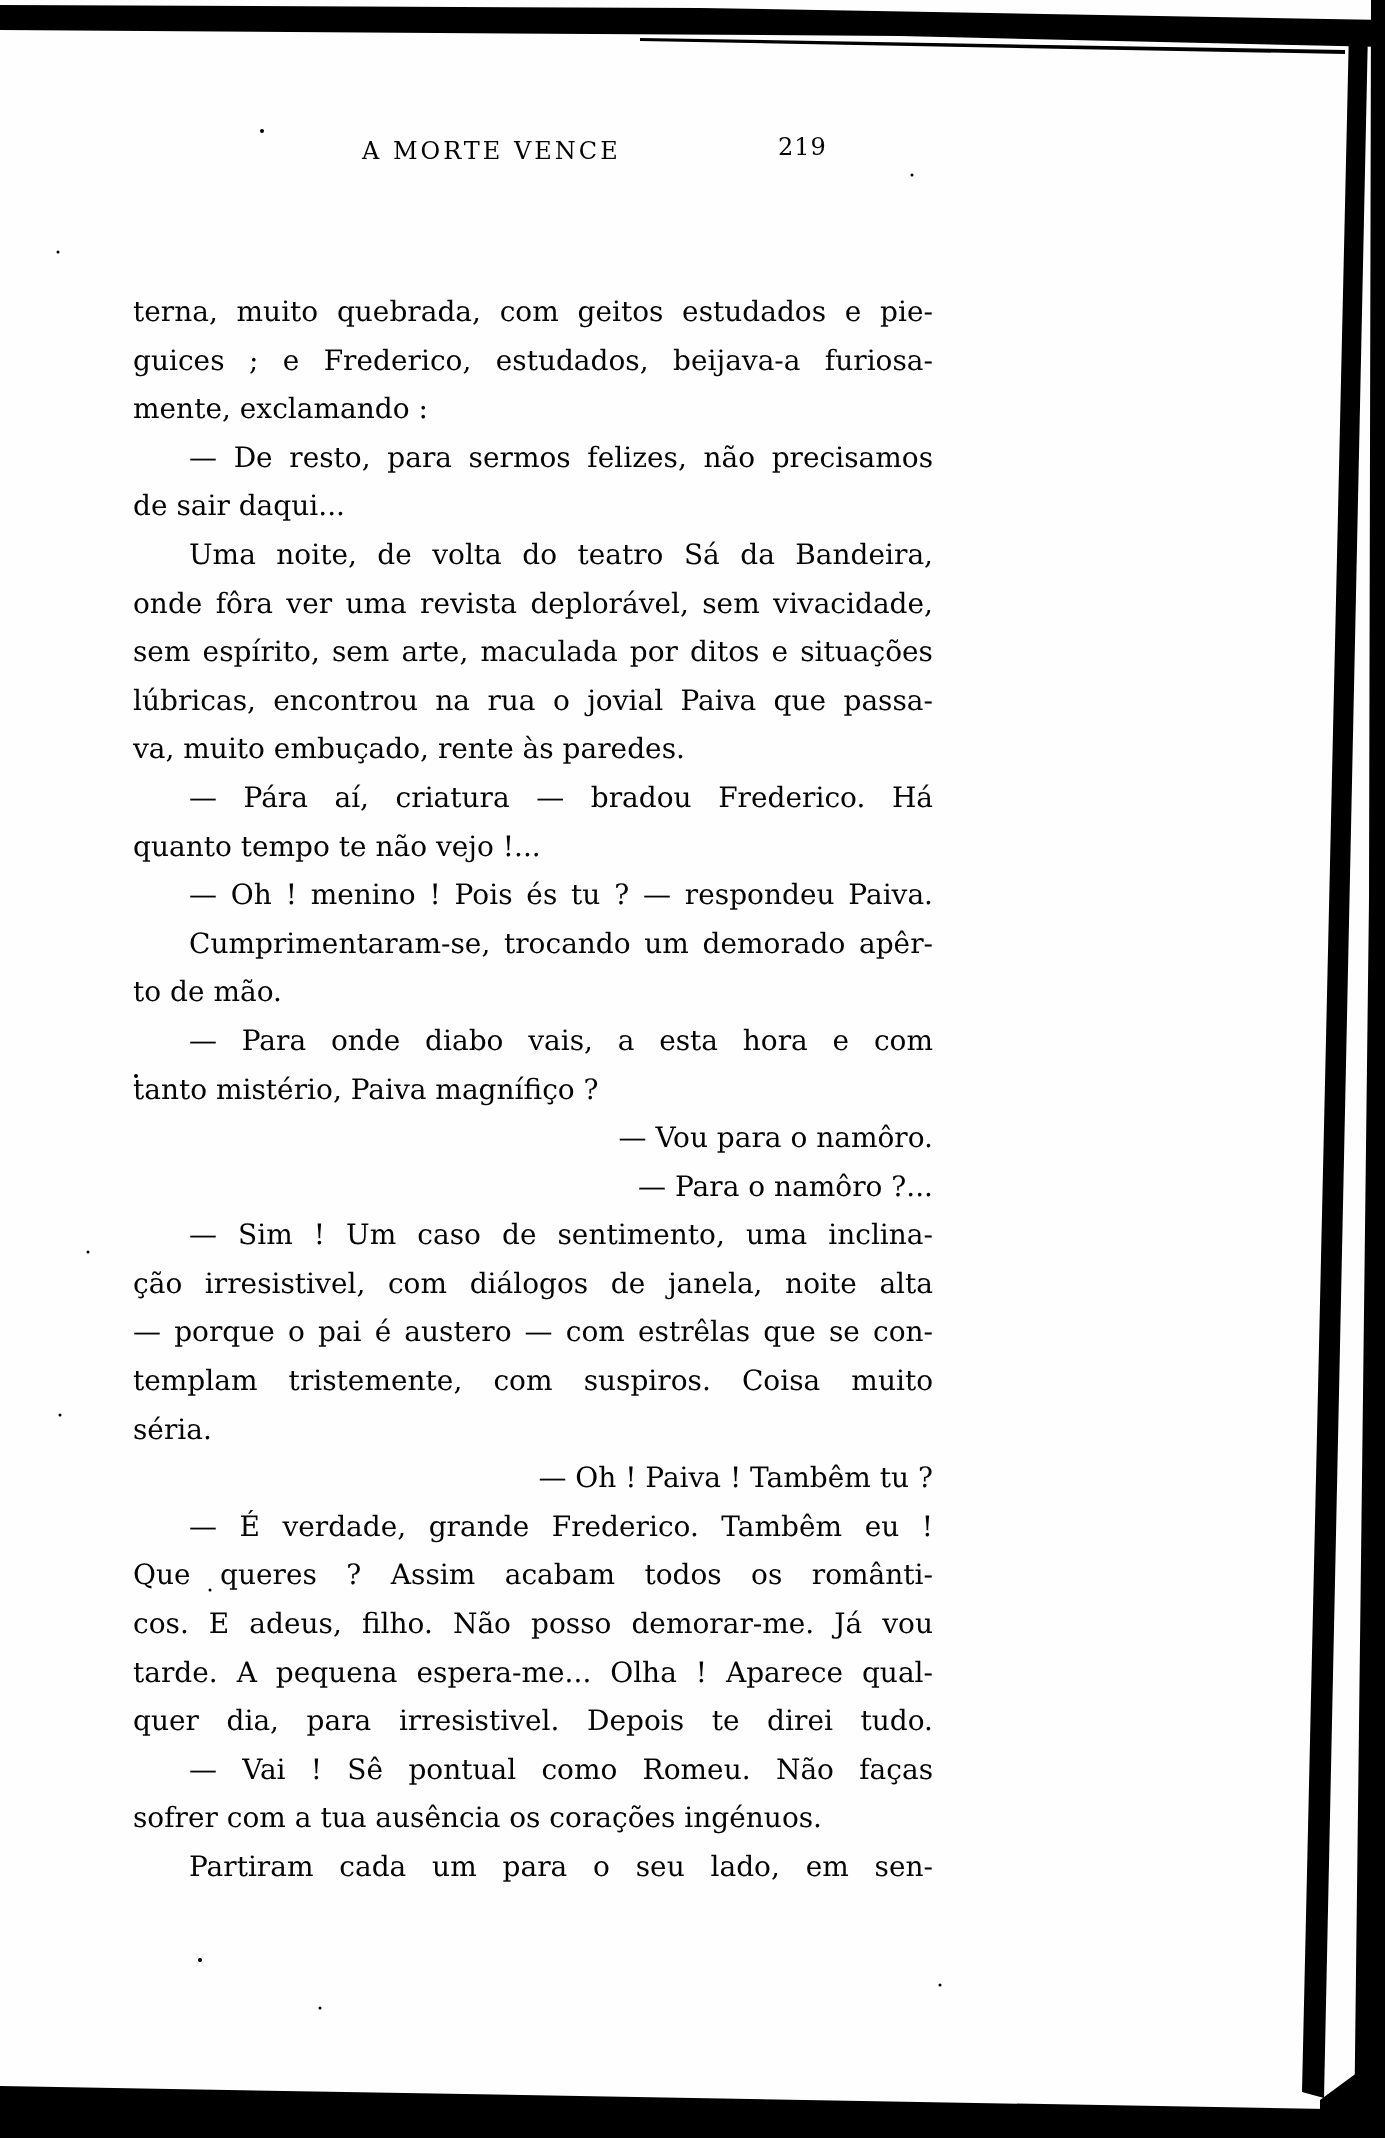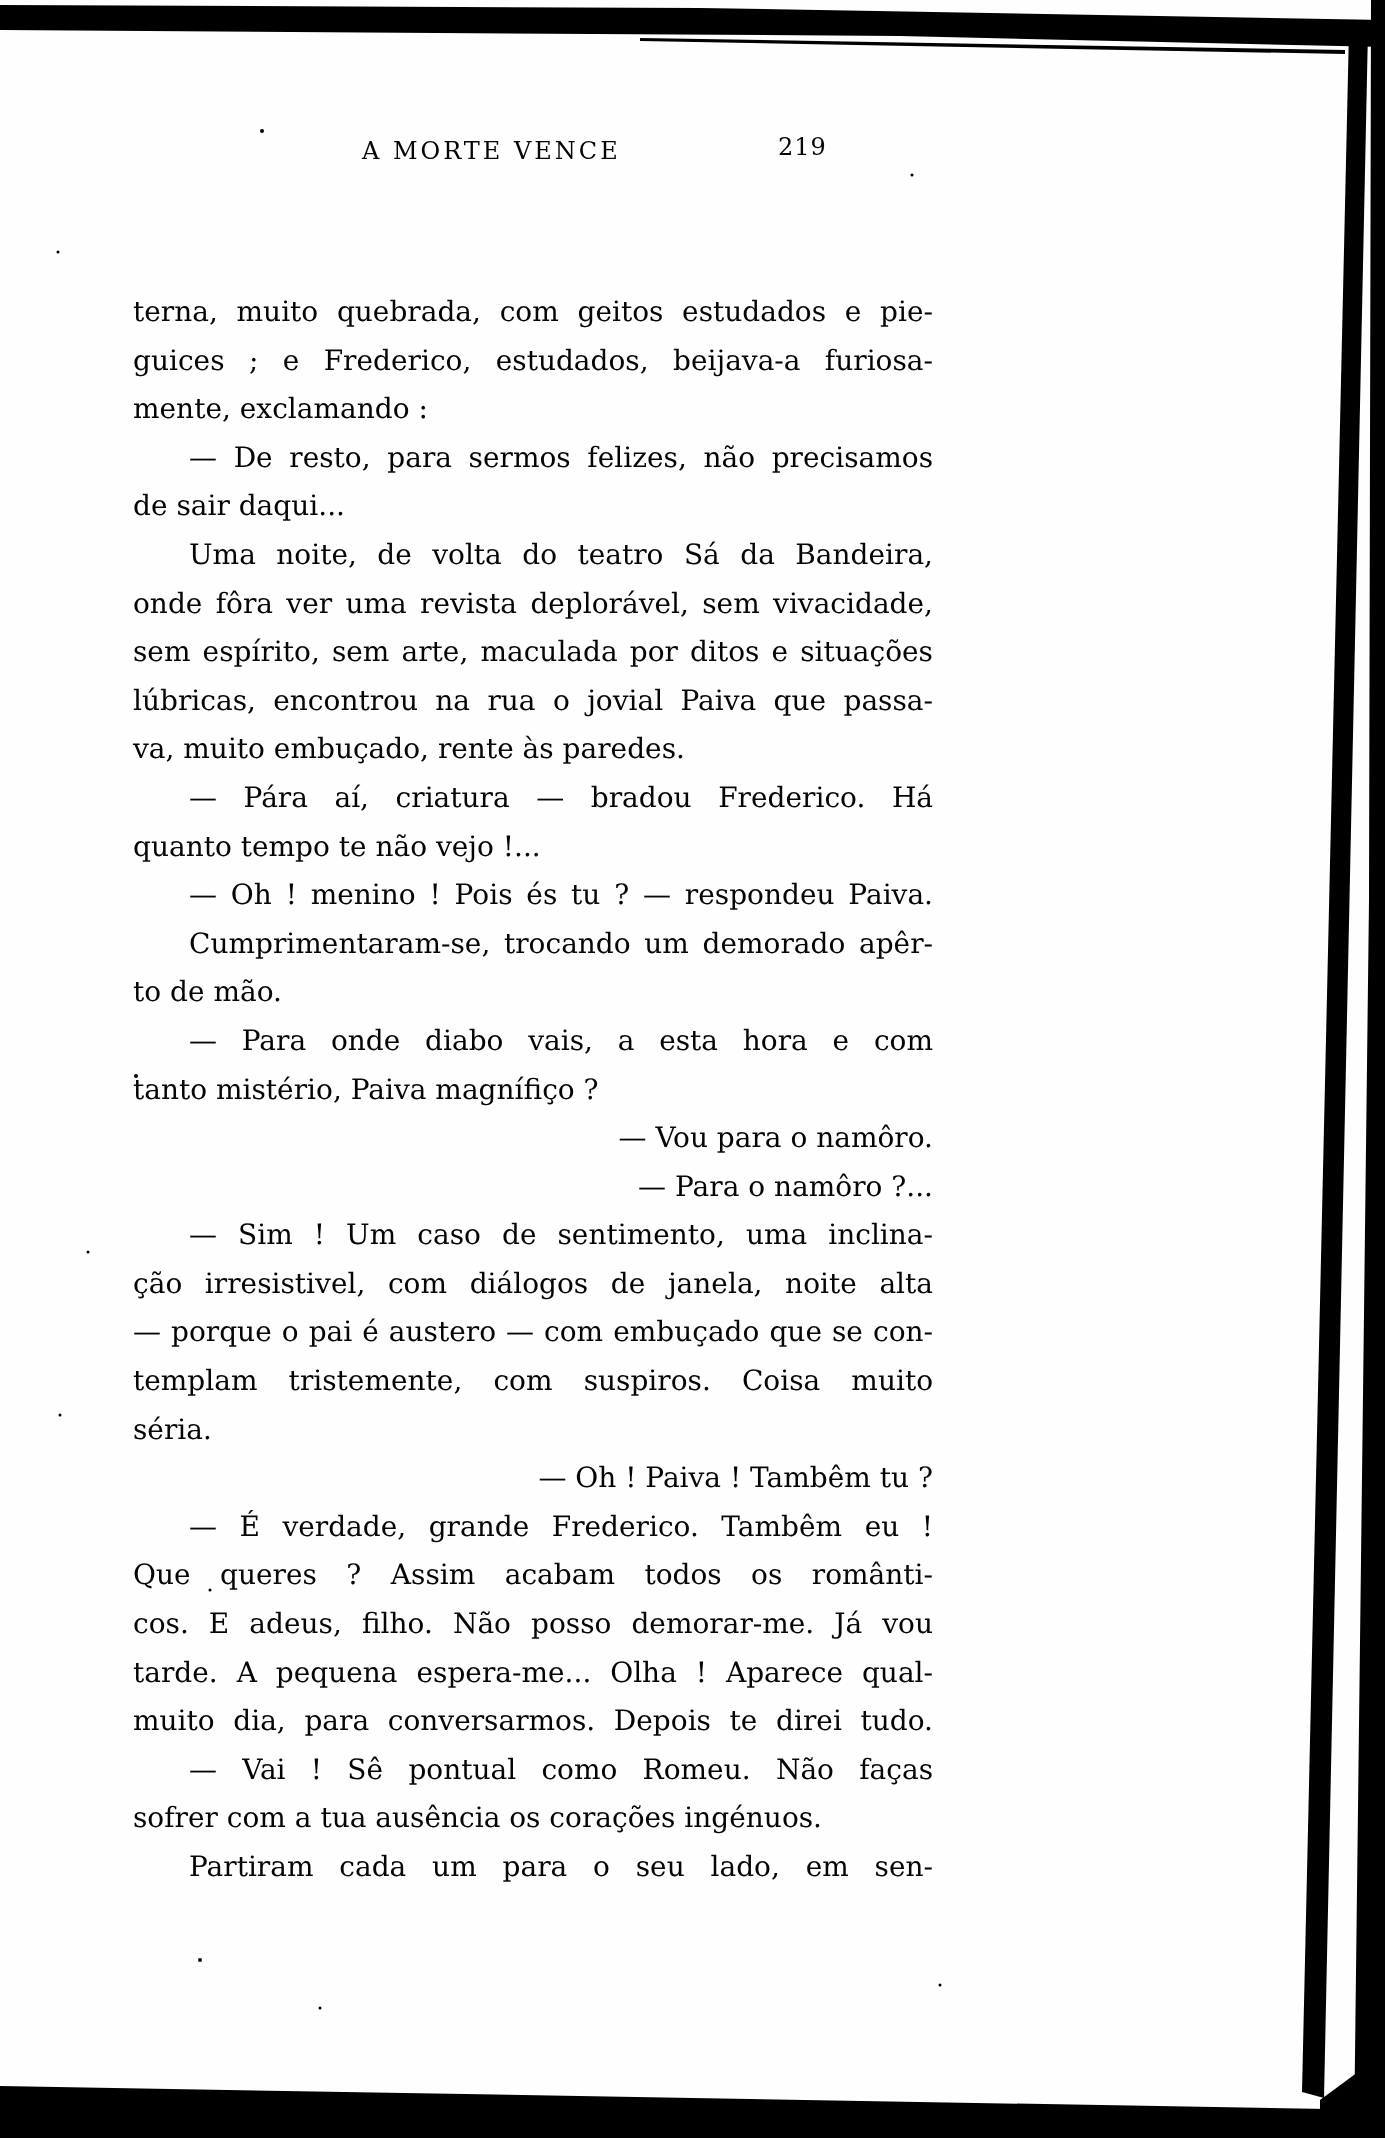"— porque o pai é" div.line { text: embuçado -> estrêlas }
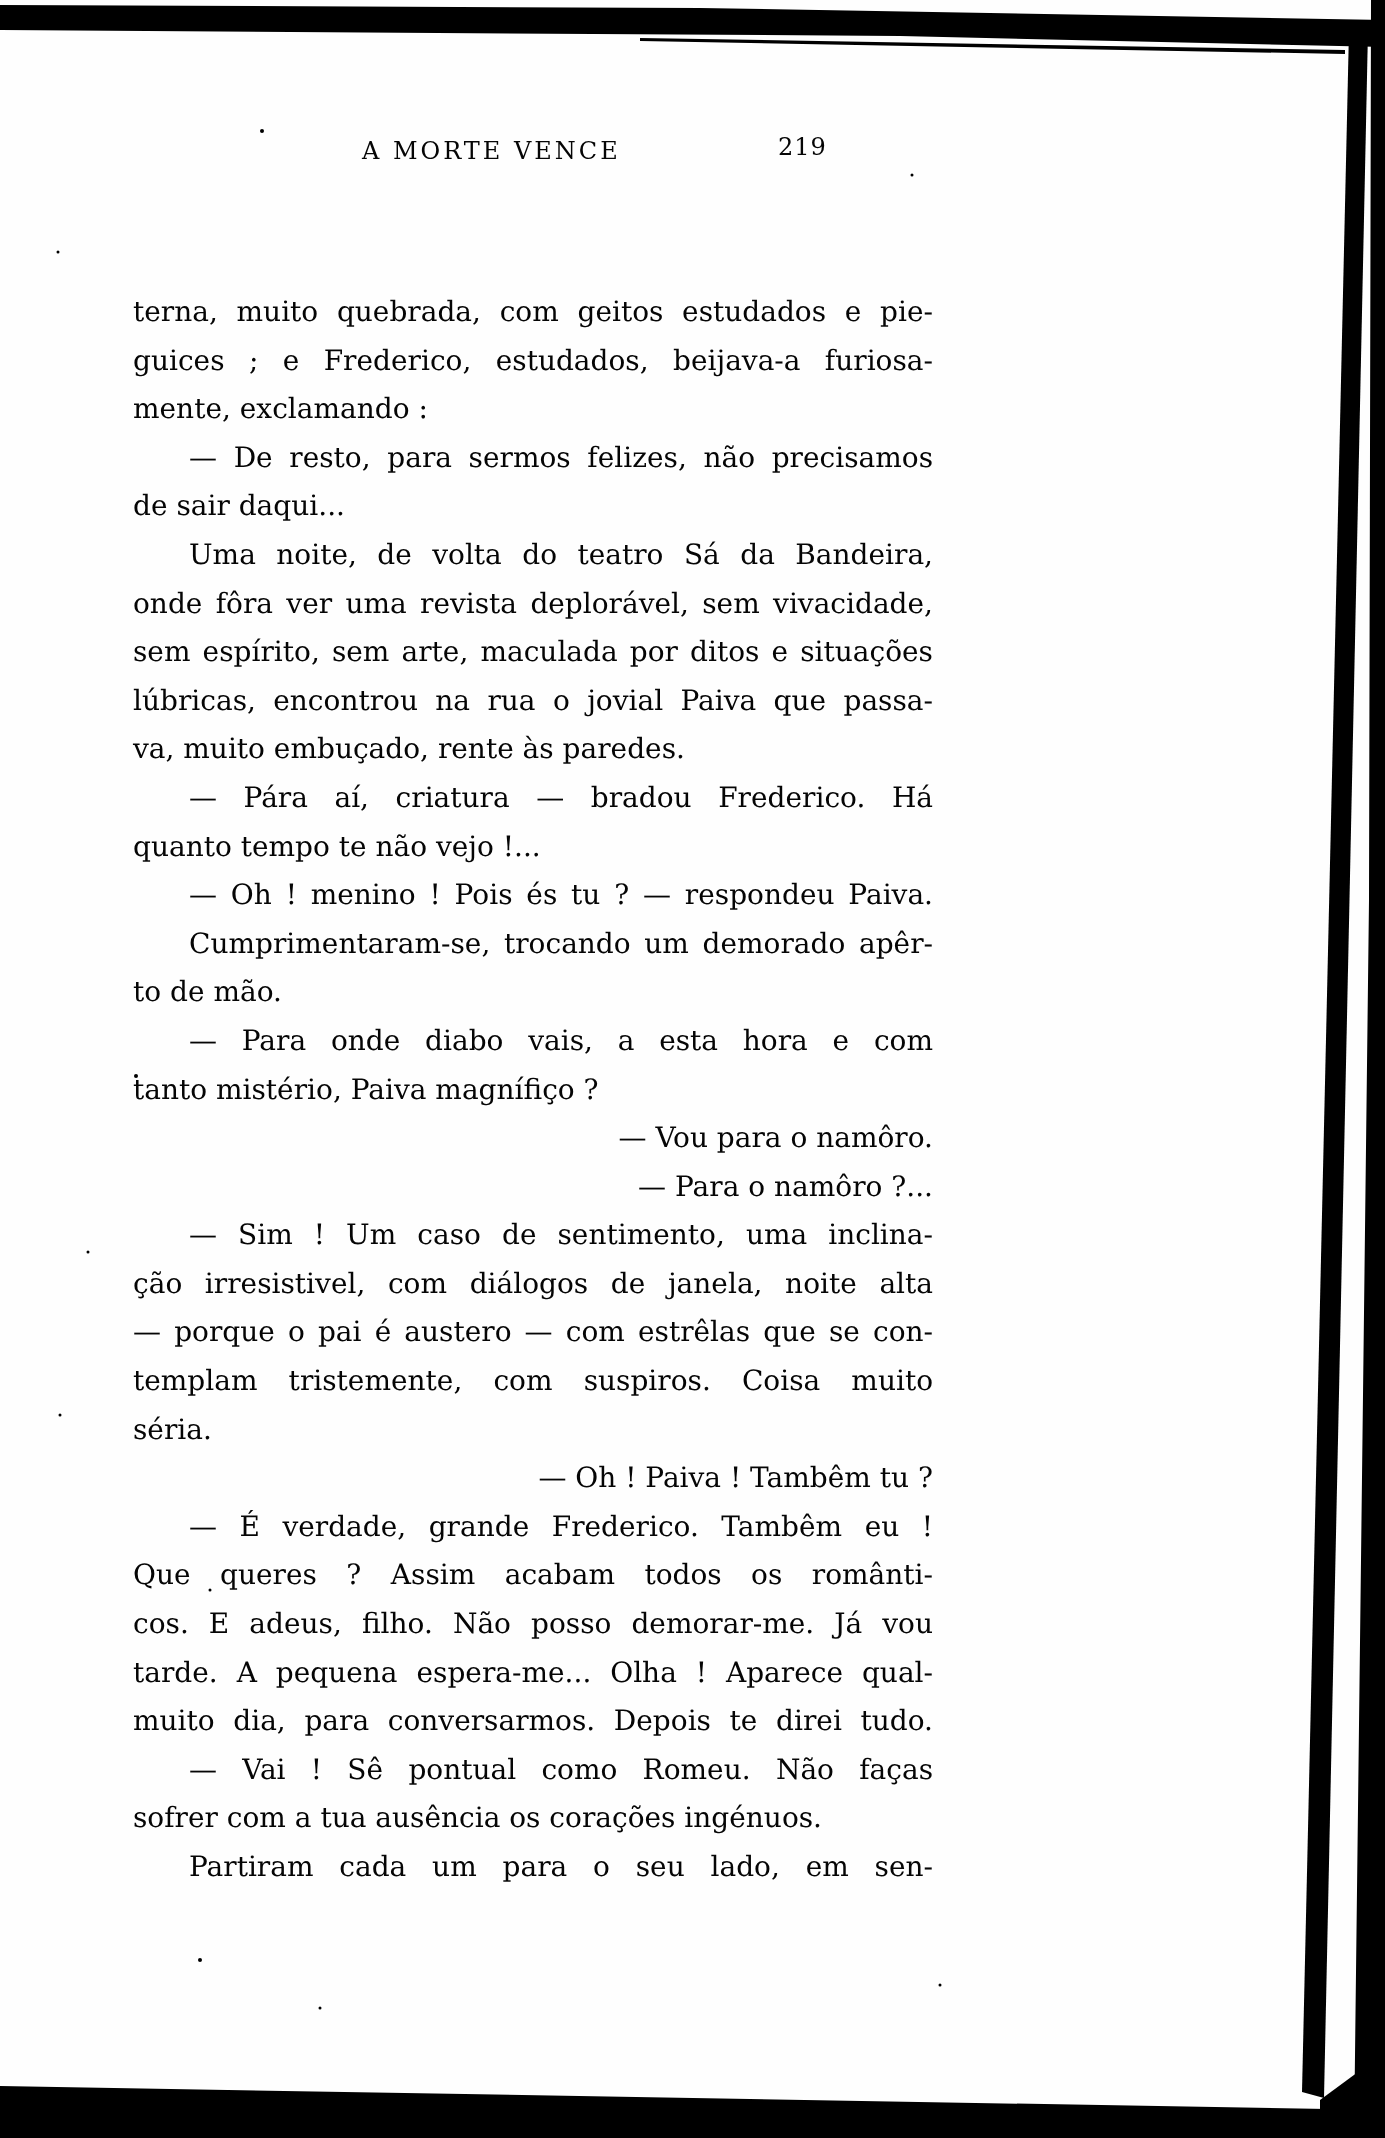"muito dia, para conversarmos. Depois" div.line { text: muito dia, para conversarmos -> quer dia, para irresistivel }
